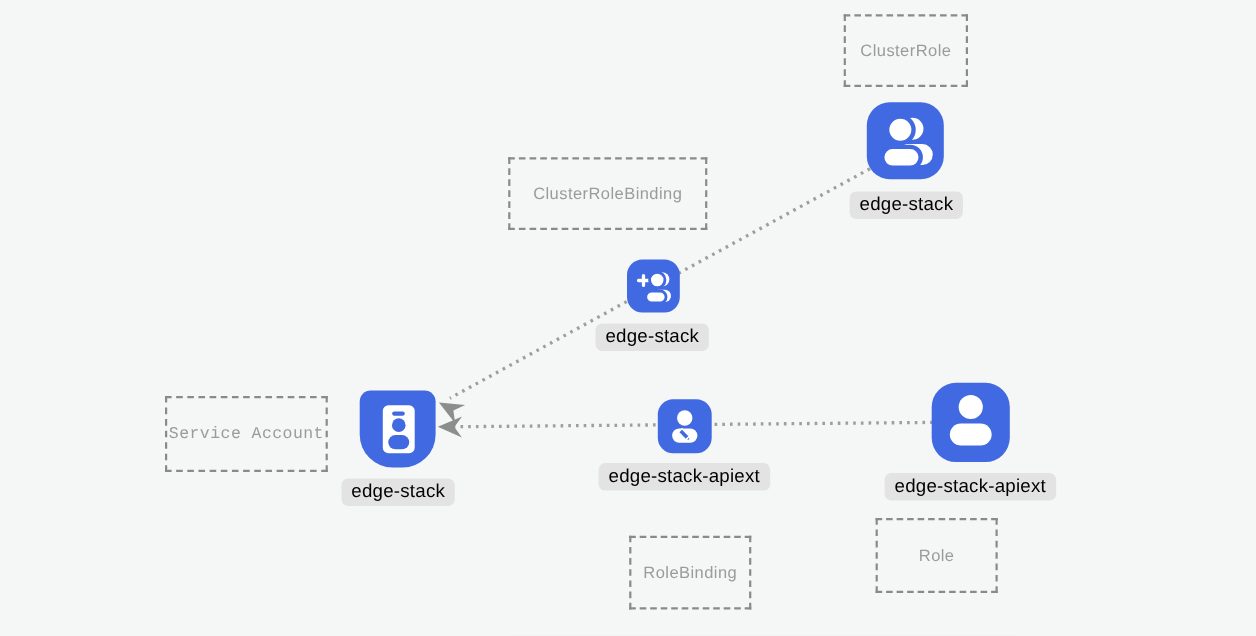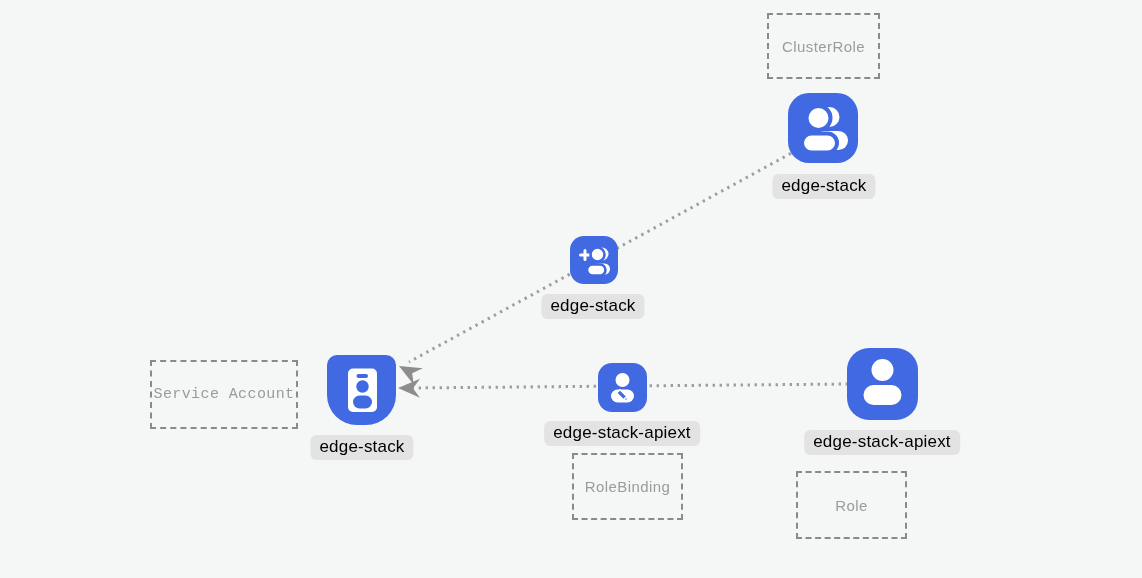"ClusterRoleBinding" div.type-box { html: none -> <div> <span>ClusterRoleBinding</span> </div> }
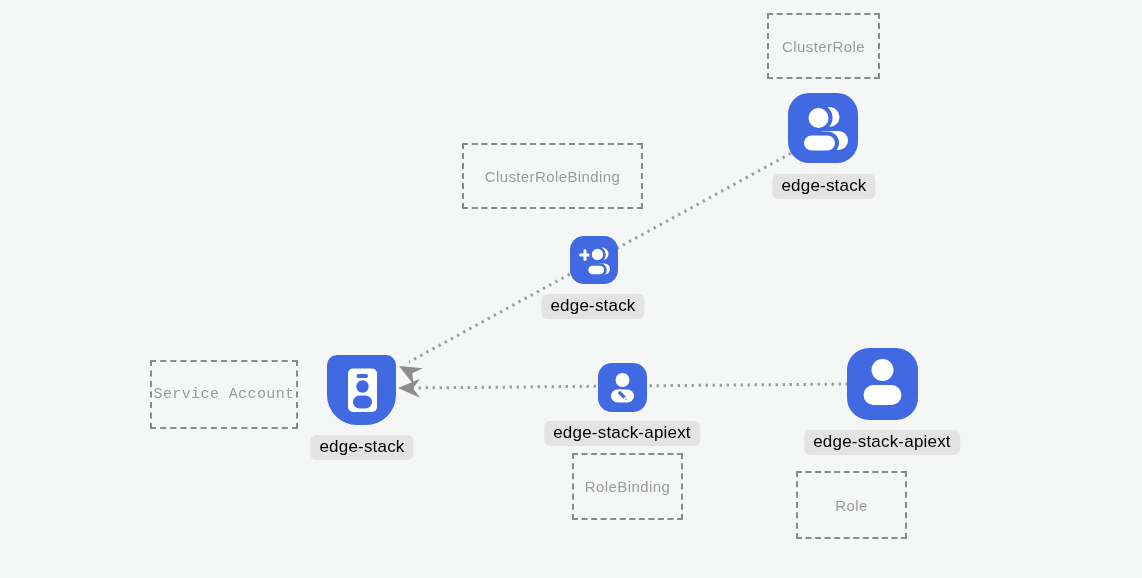"RoleBinding" div.type-box { top: 453px -> 487px }
